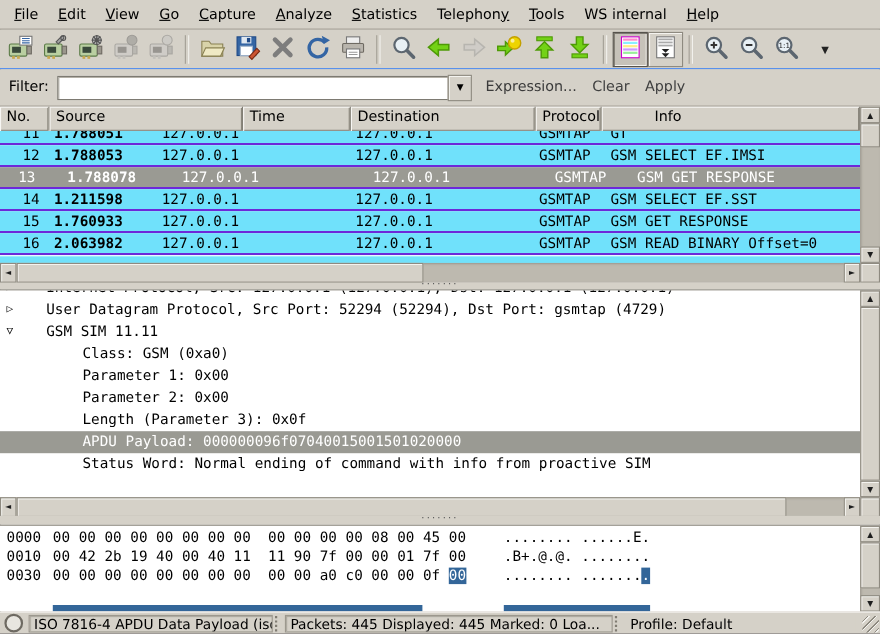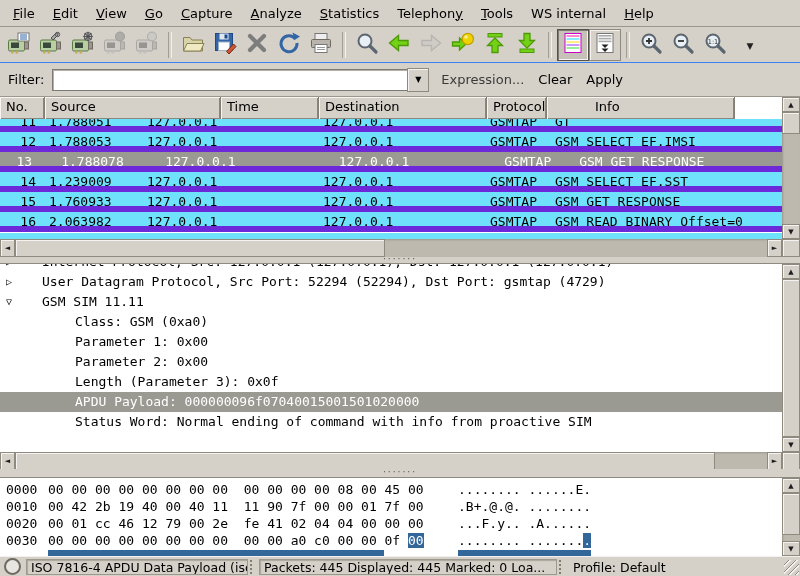"Clear" .flat-btn.dim { color: #000000 -> #404040 }
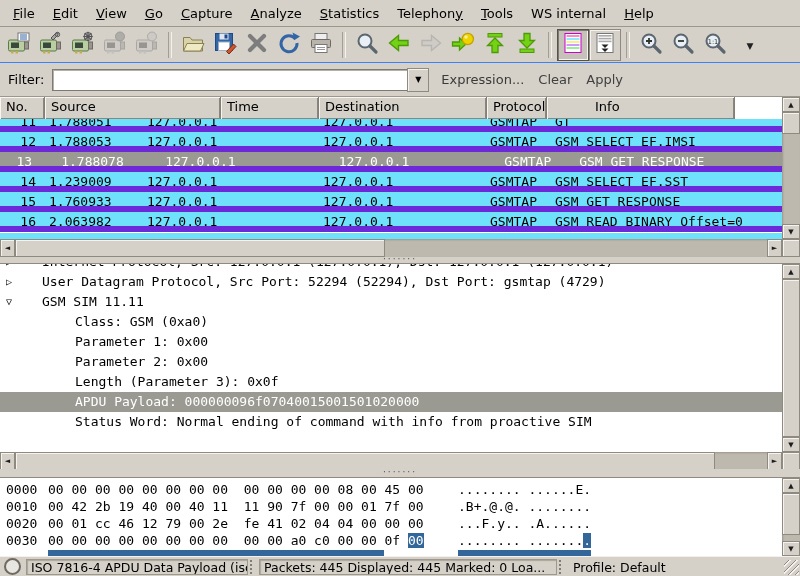"Info" div.col-h { width: 188px -> 235px }
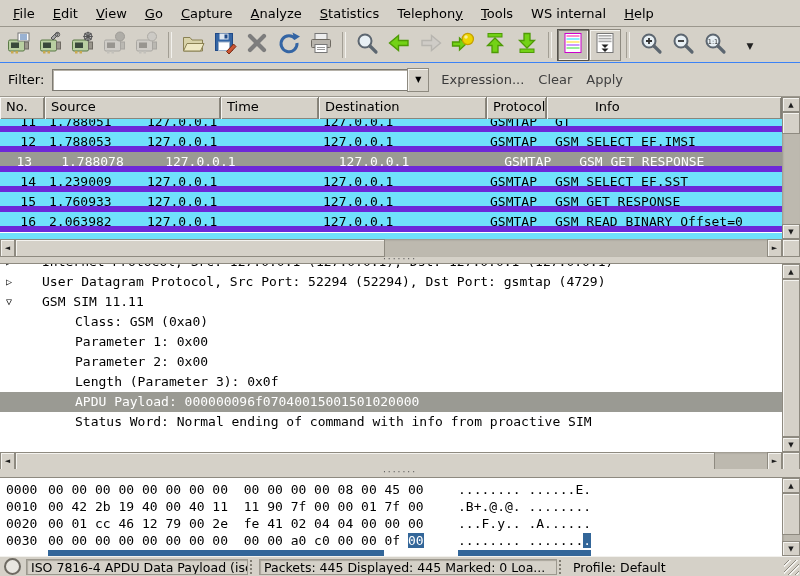"11" .prow { border-bottom: 6px solid #6d28d9 -> 2px solid #6d28d9 }
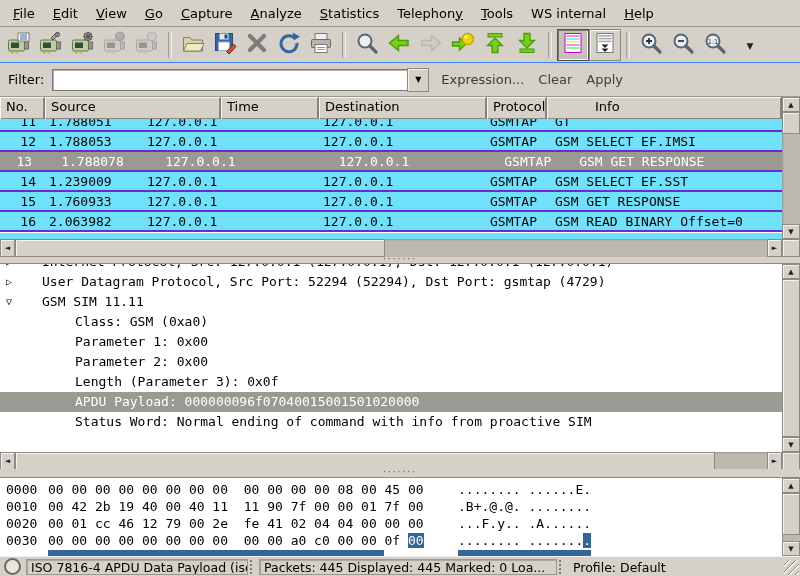"1.788051" .c-time { font-weight: none -> bold }
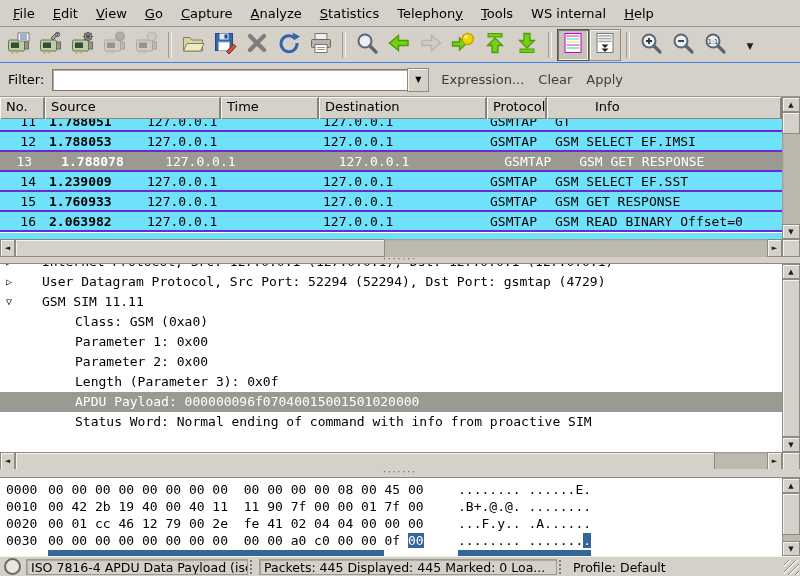"1.239009" div.c { text: 1.239009 -> 1.211598 }
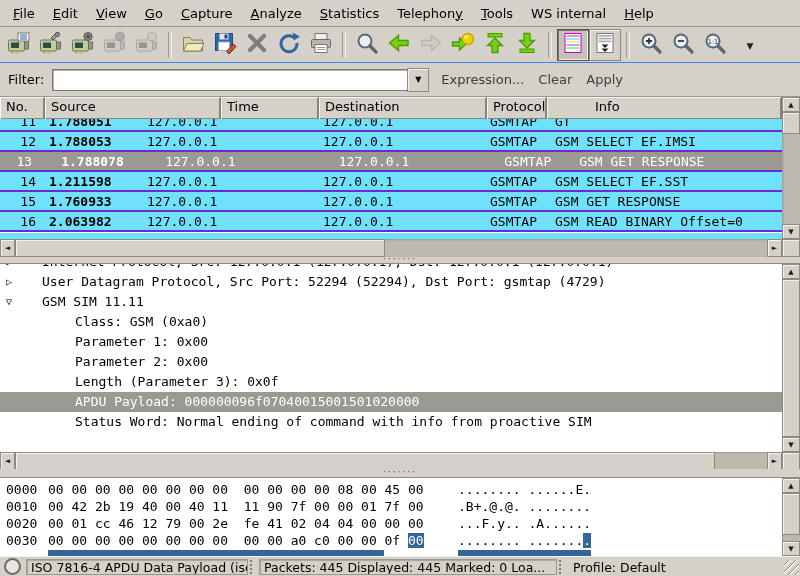"0020" div.hrow { html: <div><span>0020</span><span>00 01 cc 46 12 79 00 2e fe 41 02 04 04 00 00 00</span><span>...F.y.. .A......</span></div> -> none }
